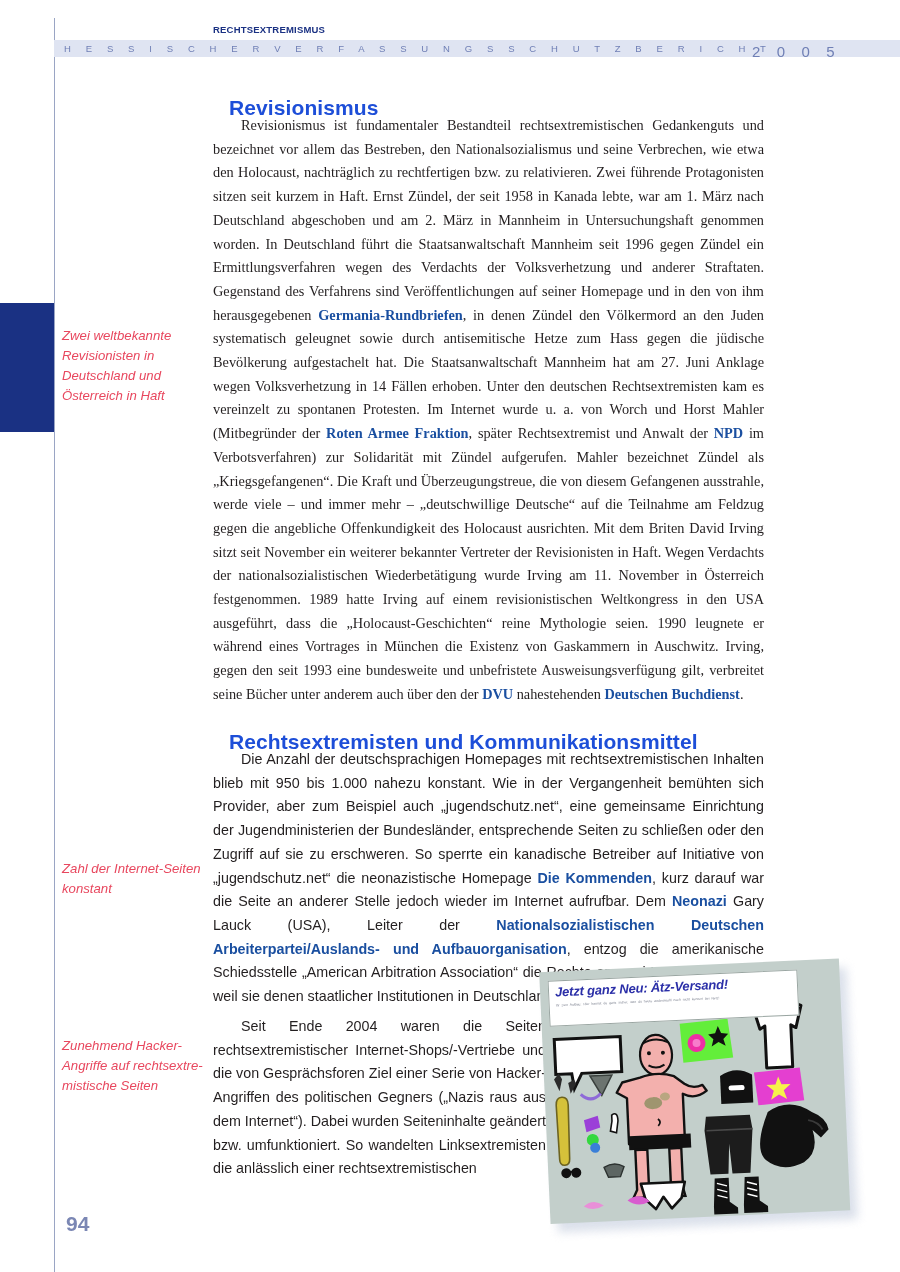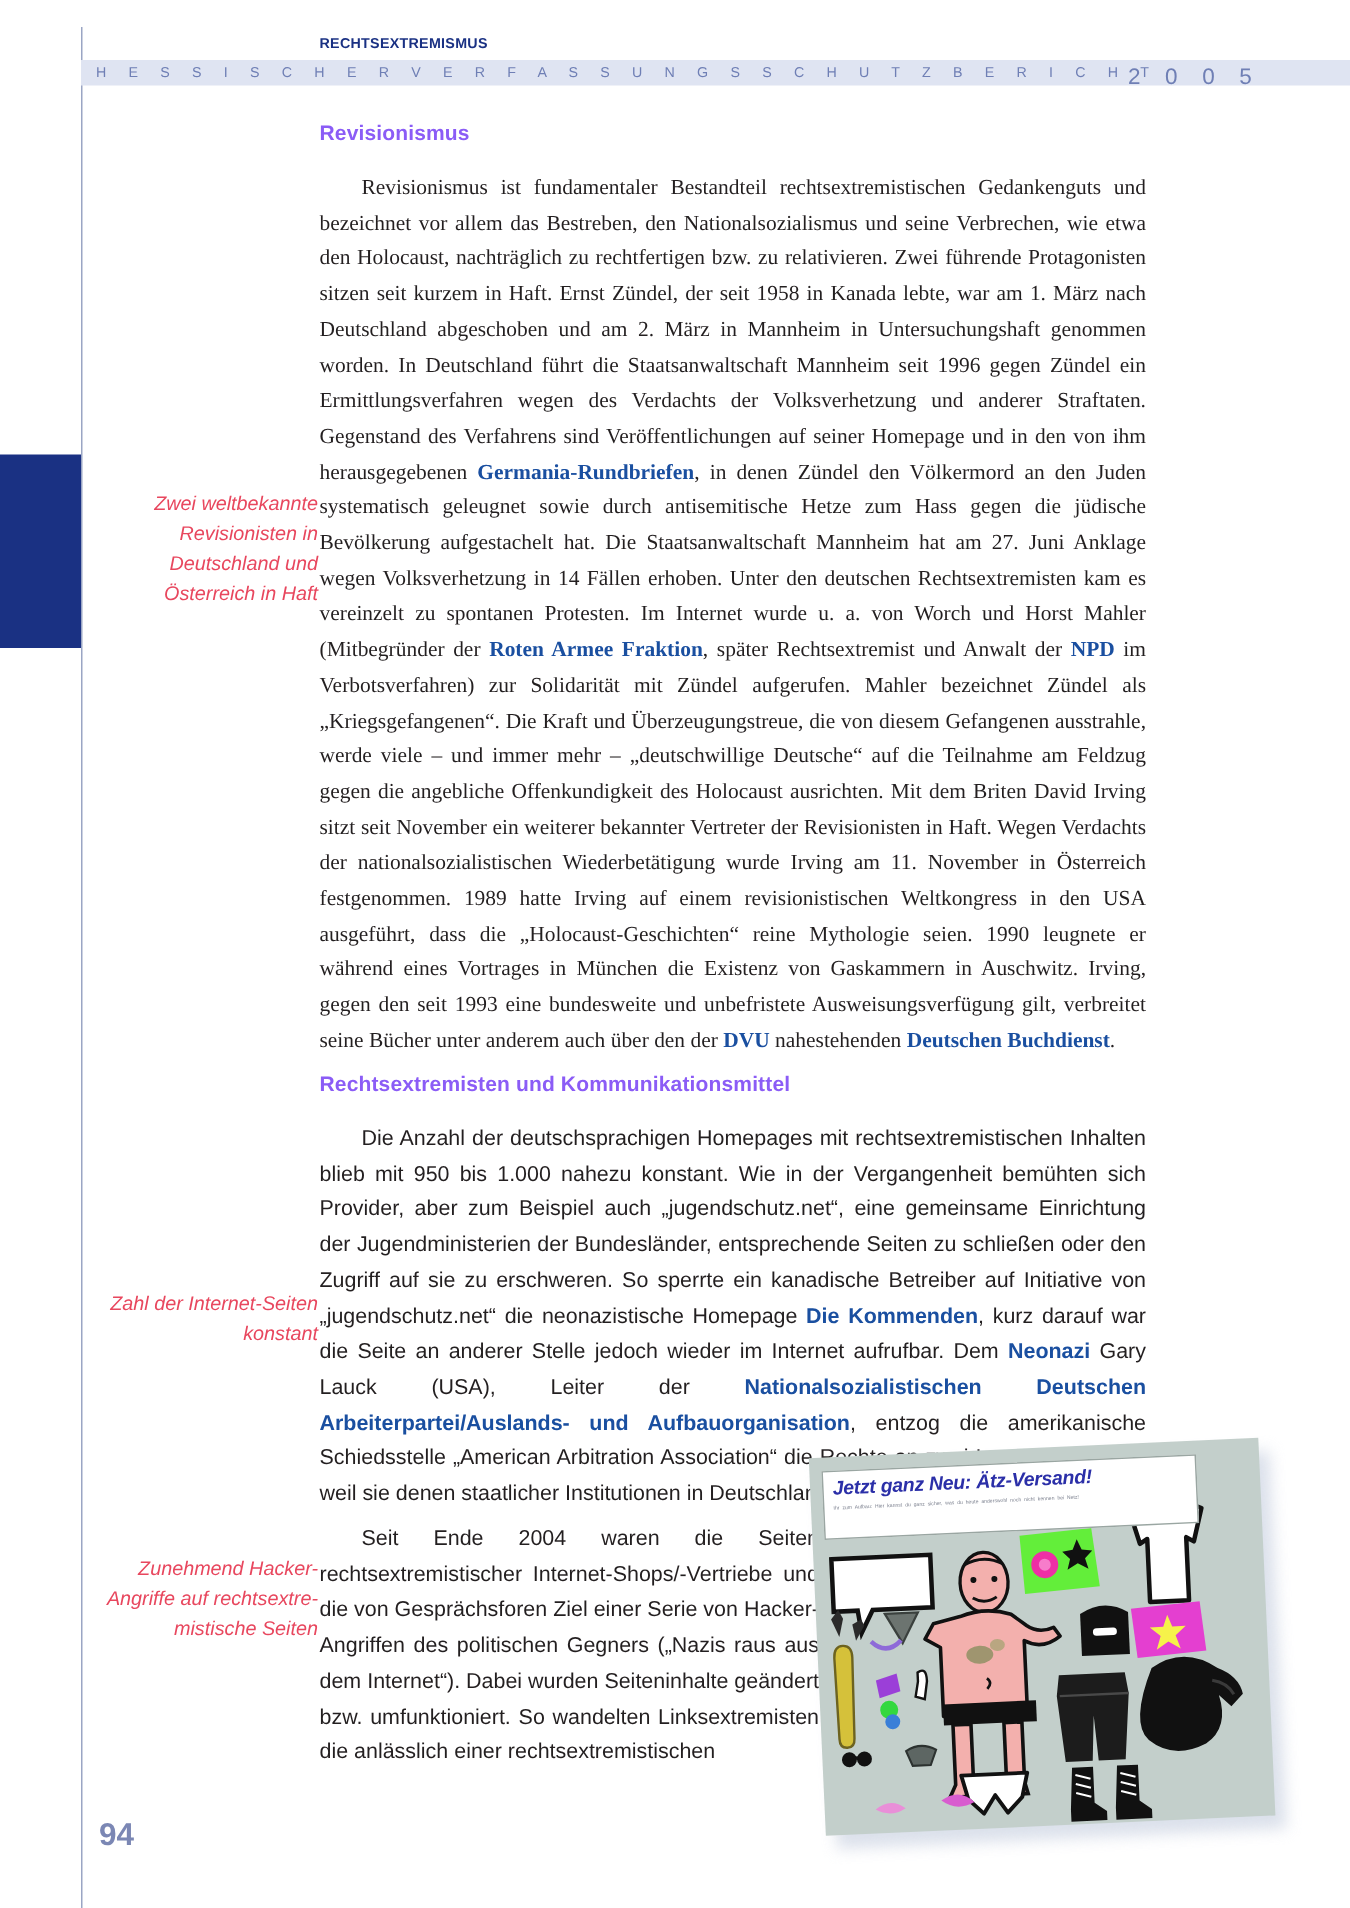"Revisionismus" h1.doc-heading { color: #8b5cf6 -> #1d4ed8; font-size: 14px -> 21px; margin: 0 -> 16px }
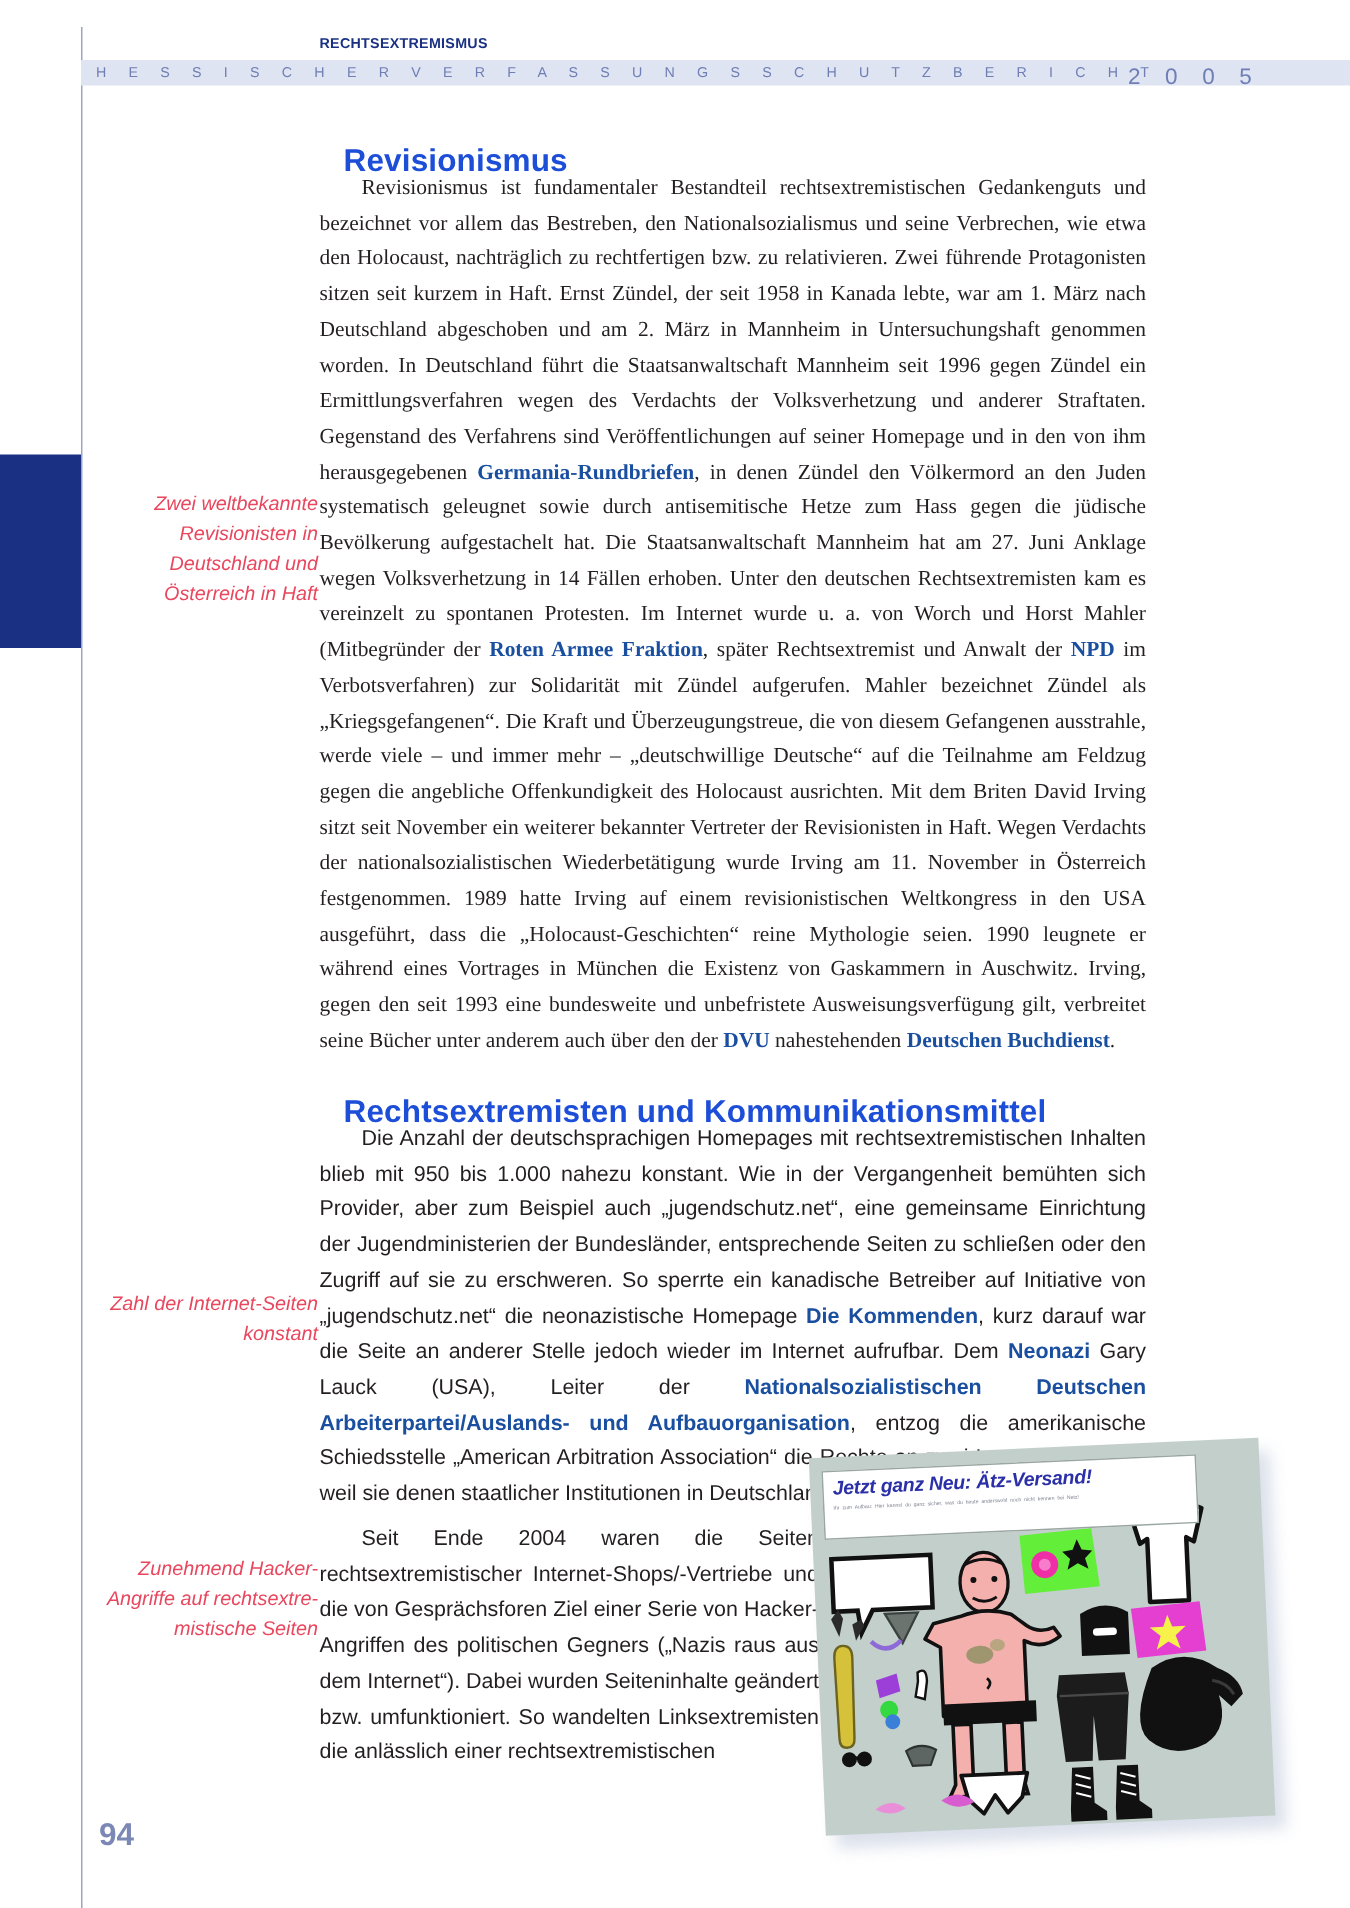"Zwei weltbekannte Revisionisten in" .marginnote { text-align: right -> left }
